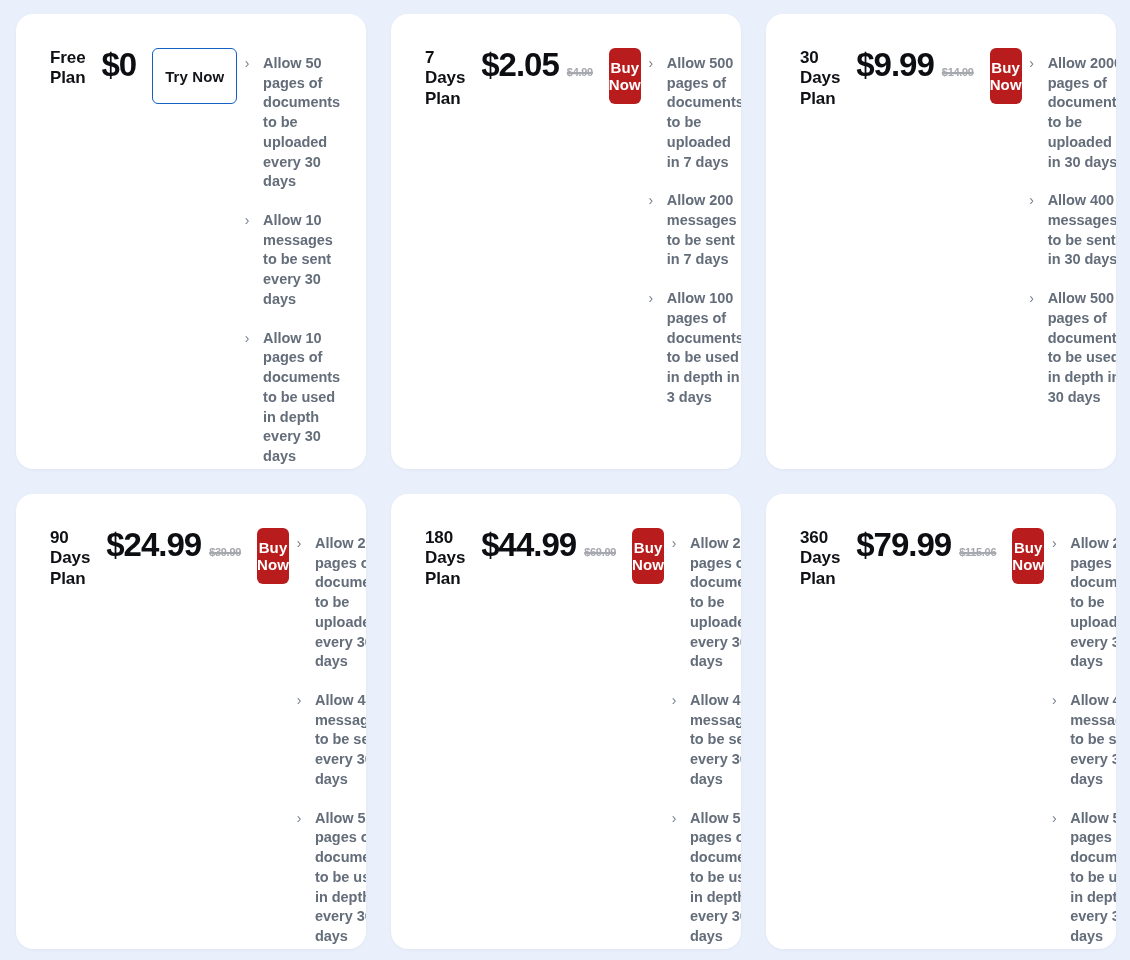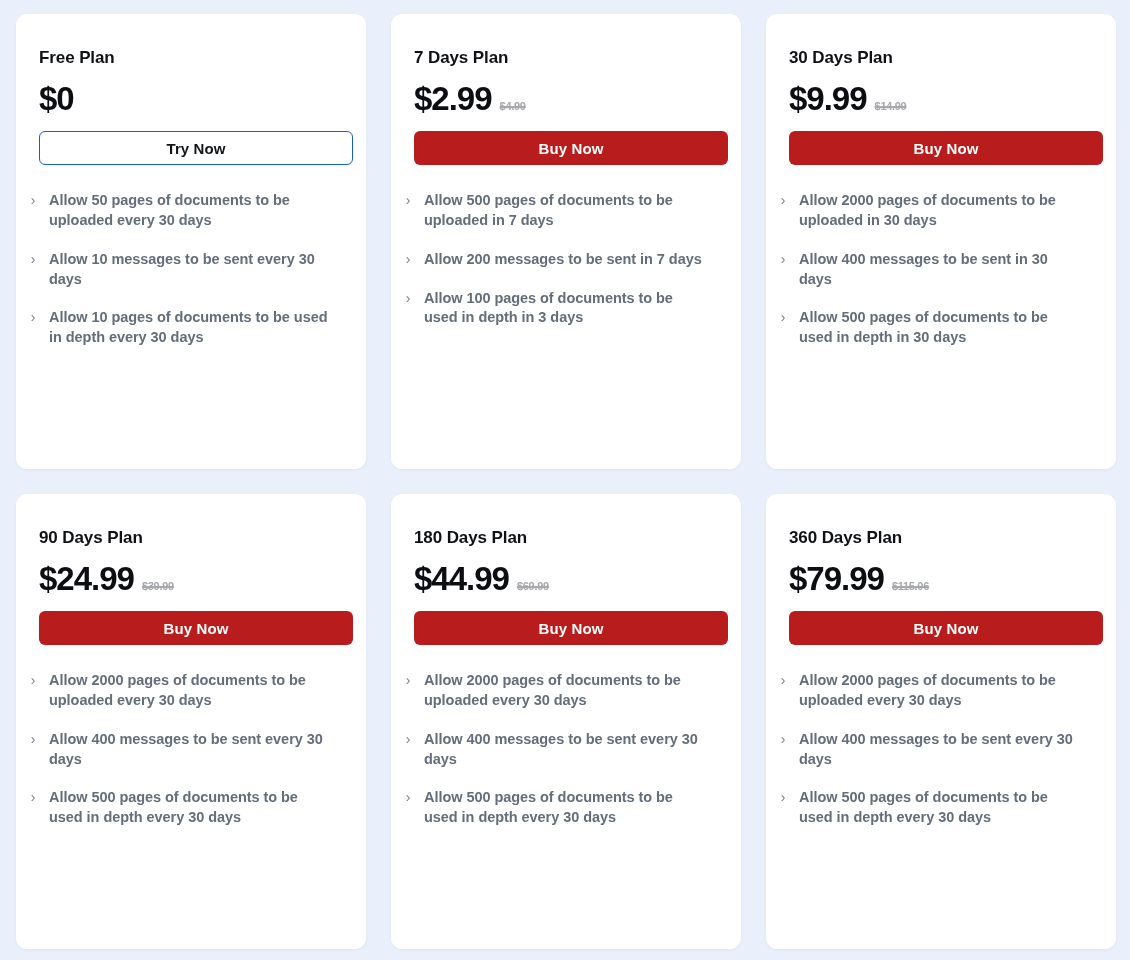"Free Plan" .plan-card { border-radius: 11px -> 17px; flex-direction: column -> row; padding: 34px 26px 20px 7px -> 34px 26px 20px 18px }
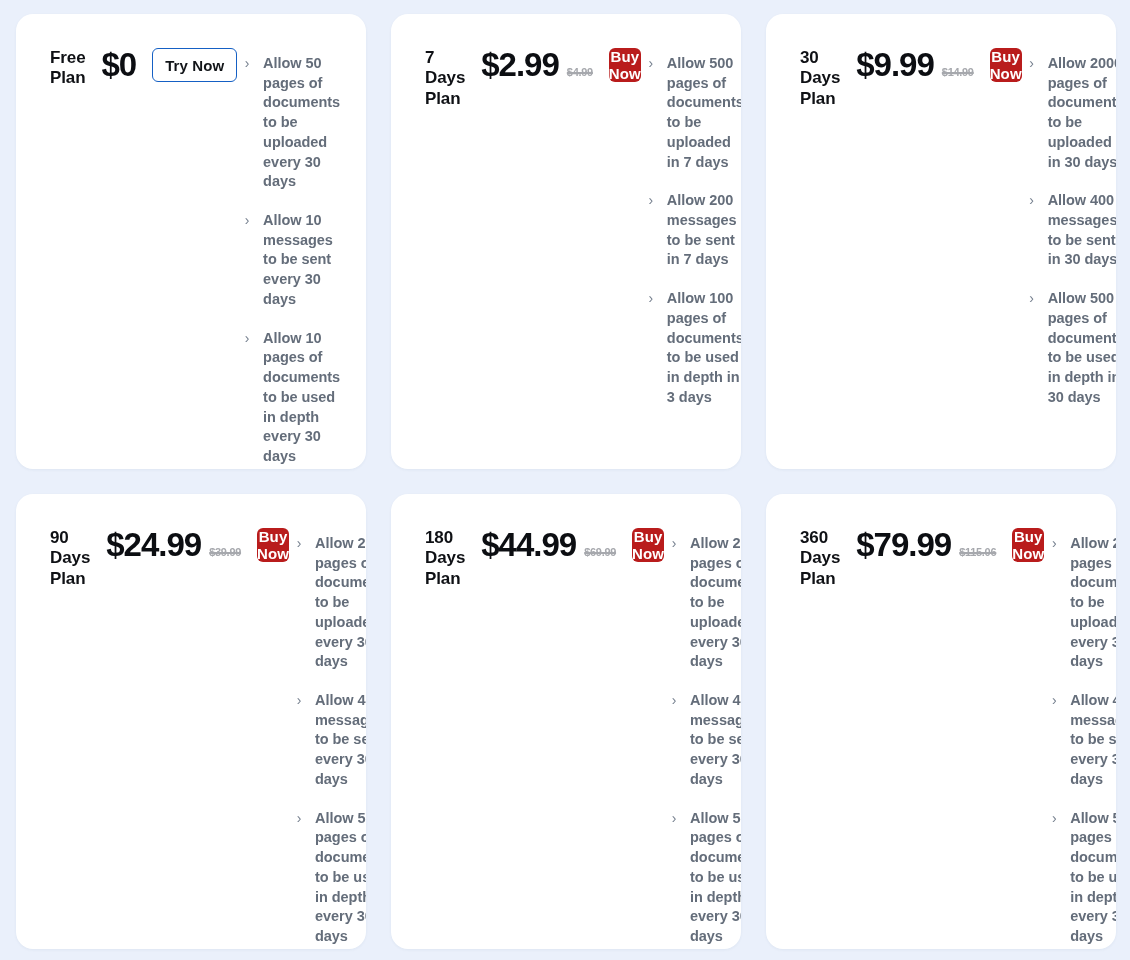"Try Now" .cta-button { height: 34px -> 56px }
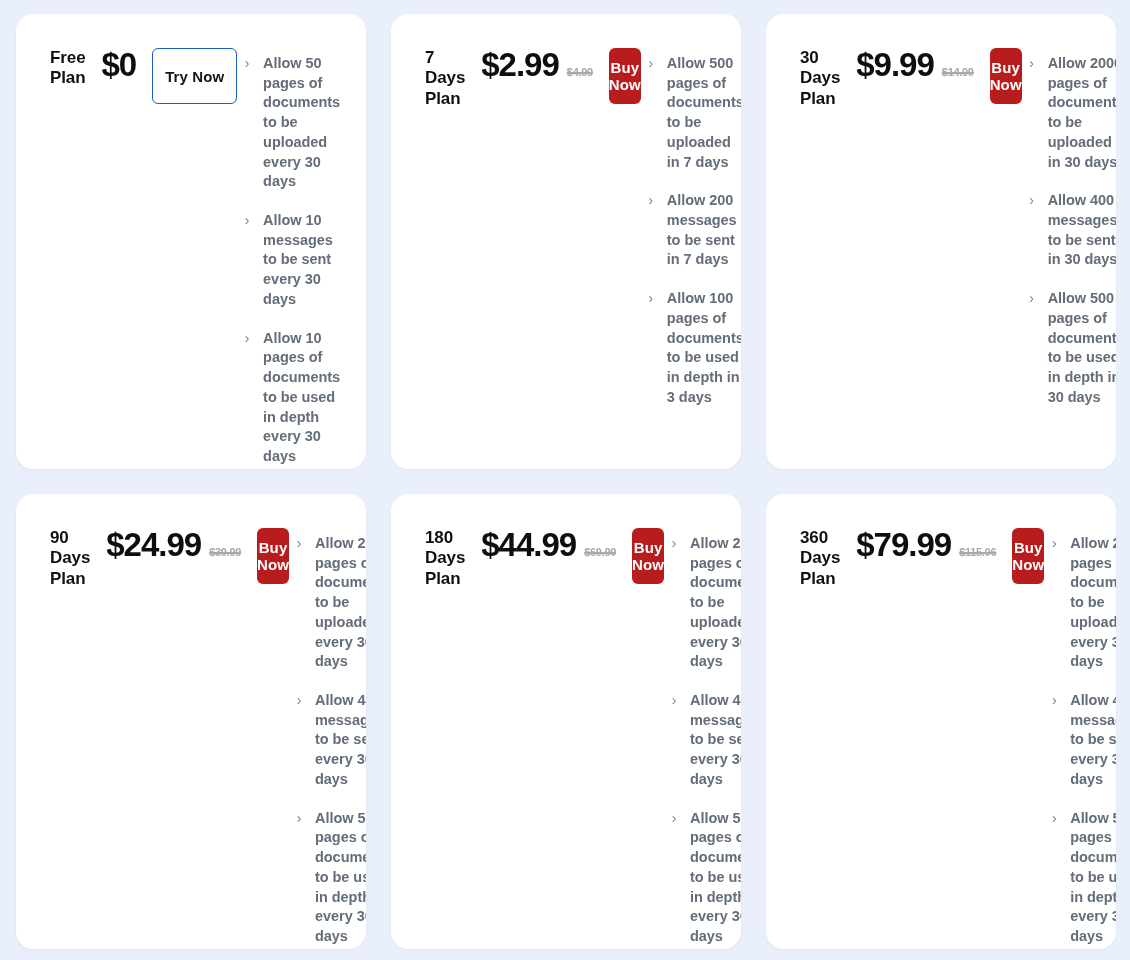"$2.99" span.price-current { text: $2.99 -> $2.05 }
